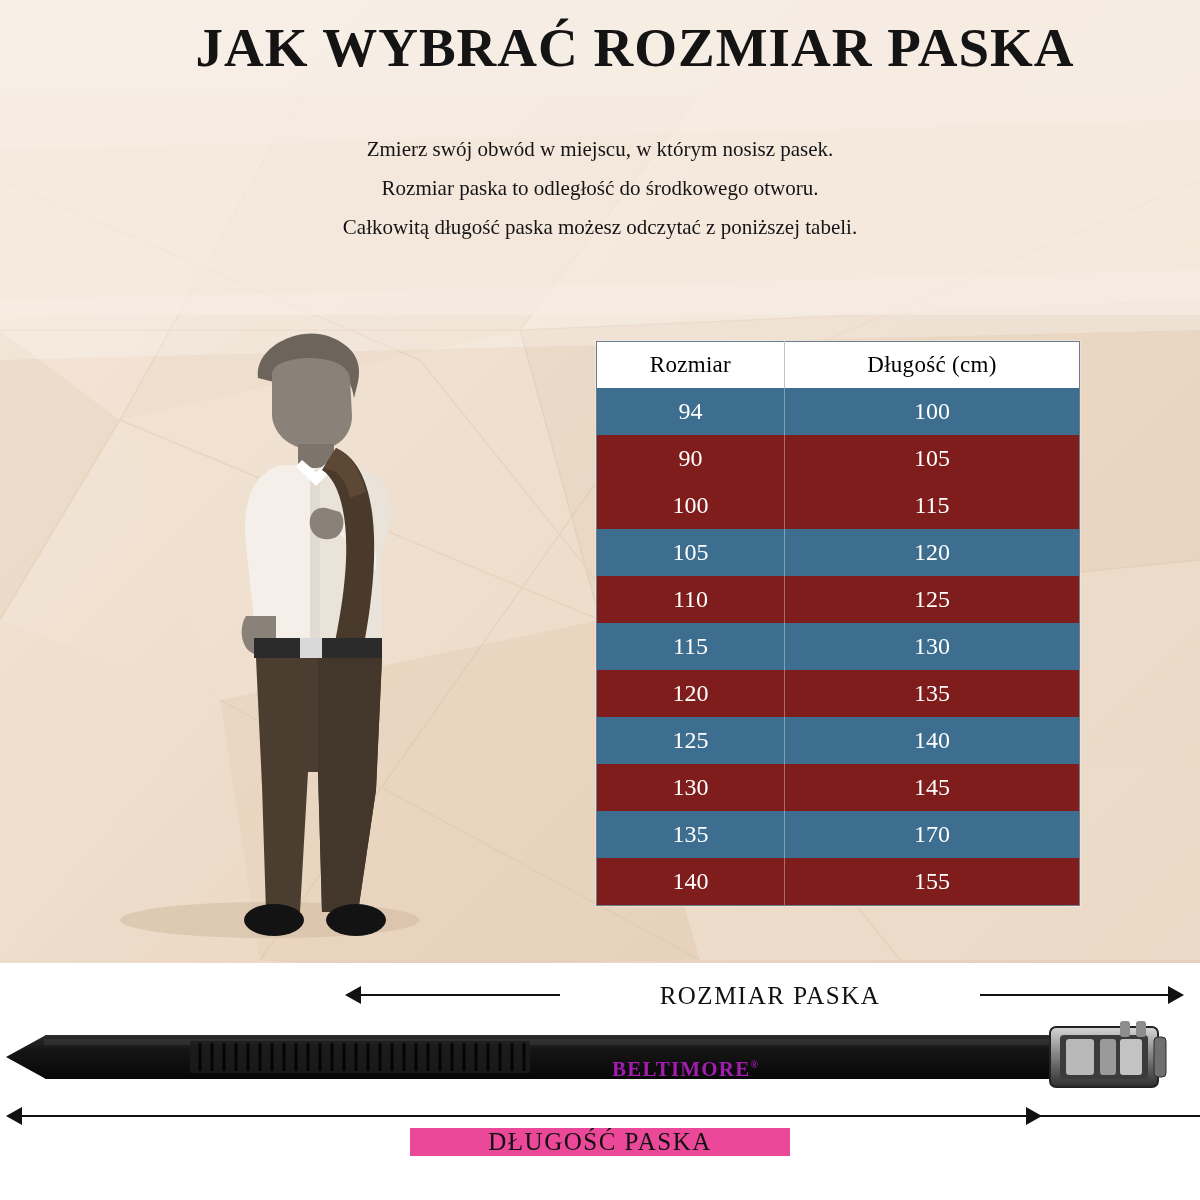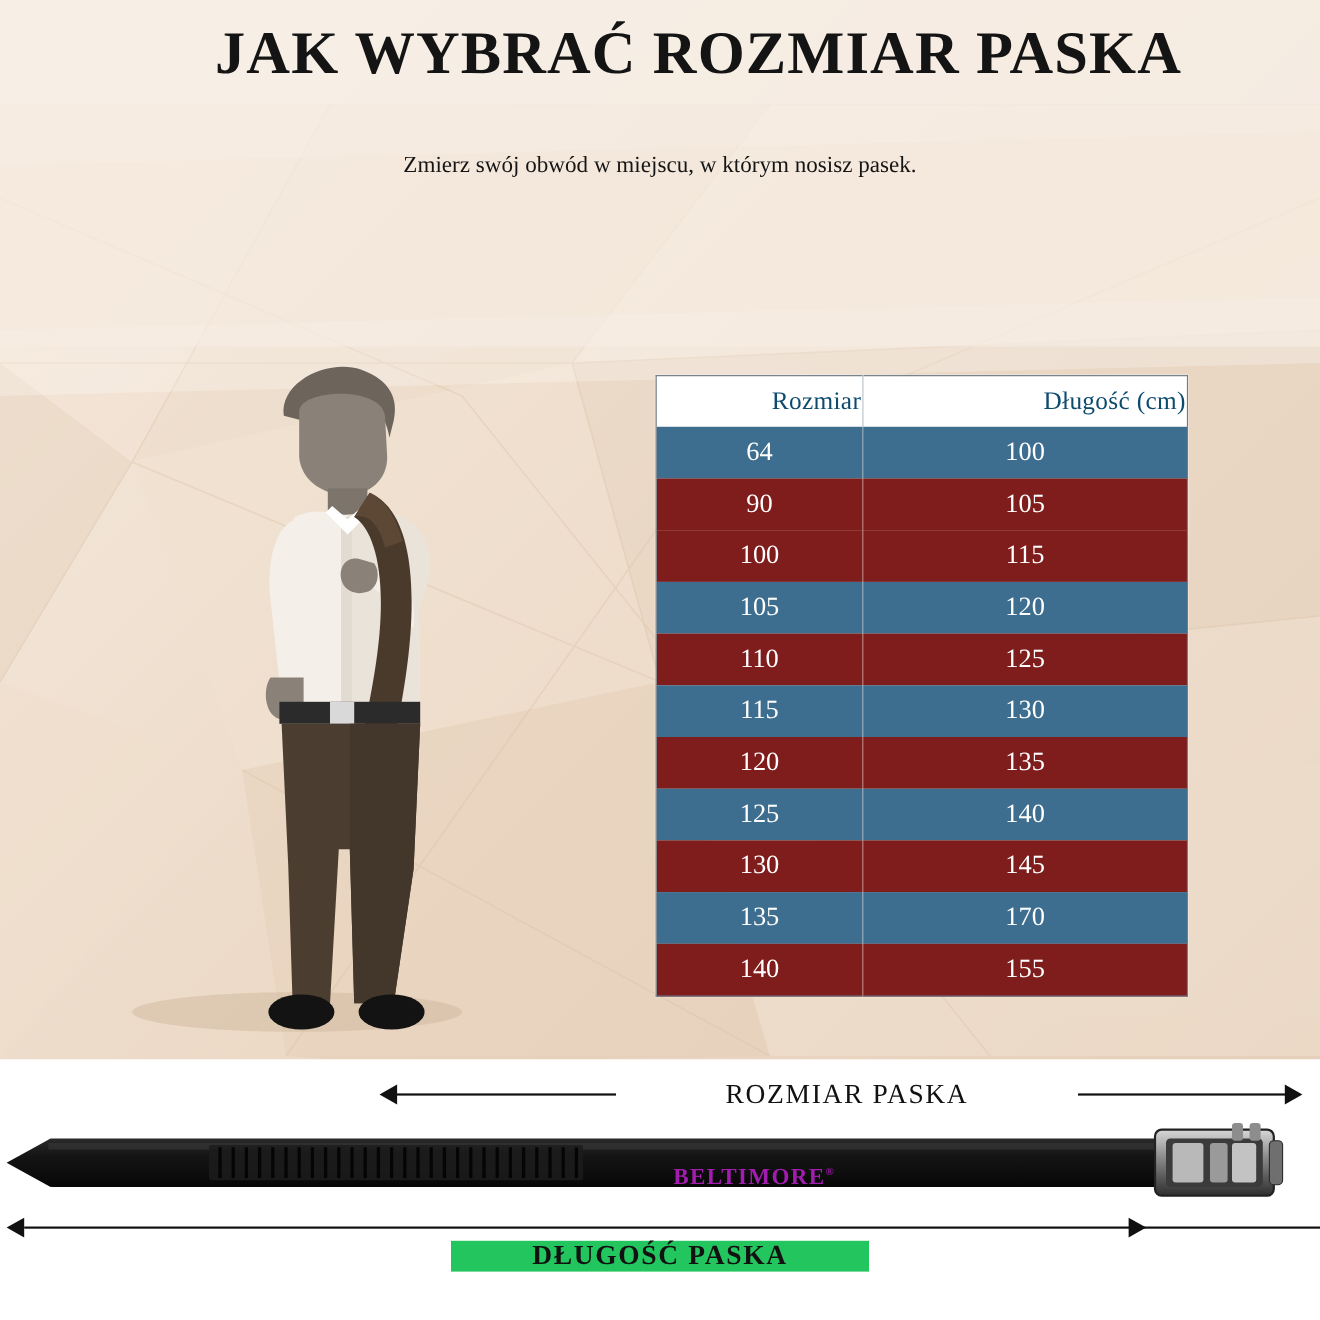"Rozmiar paska to odległość do" div { html: none -> <div>Rozmiar paska to odległość do środkowego otworu.</div> }
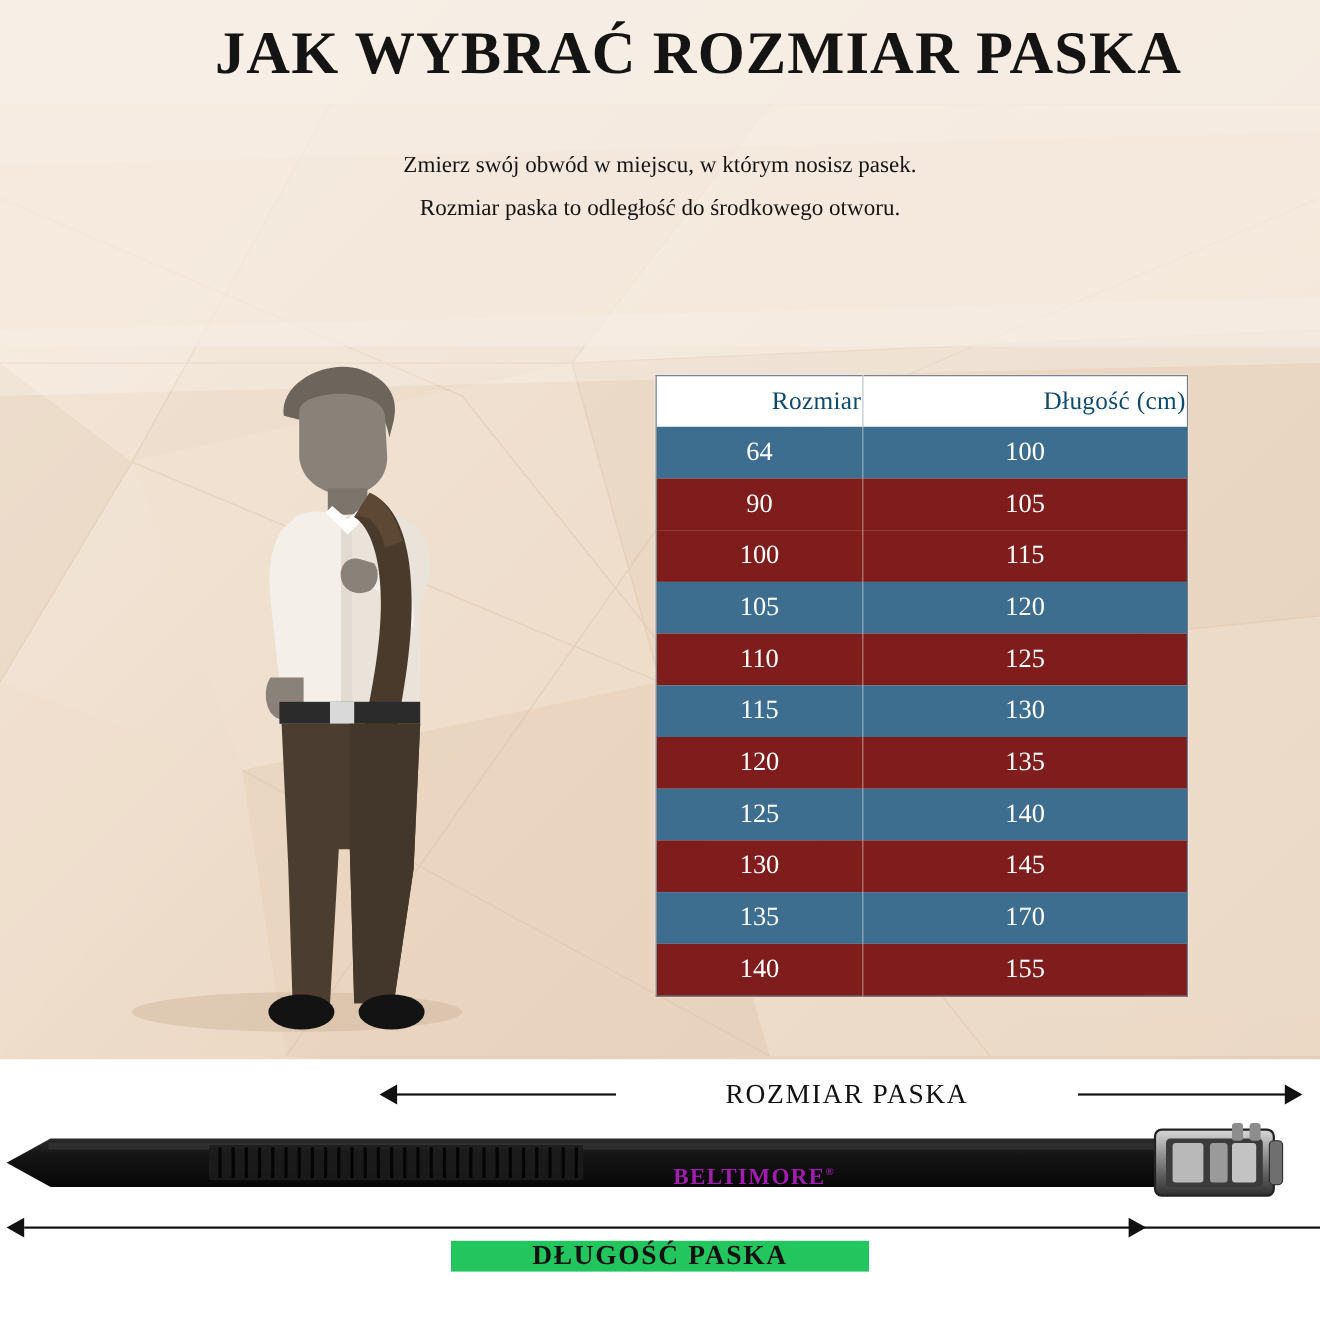"Całkowitą długość paska możesz odczytać" div { html: none -> <div>Całkowitą długość paska możesz odczytać z poniższej tabeli.</div> }
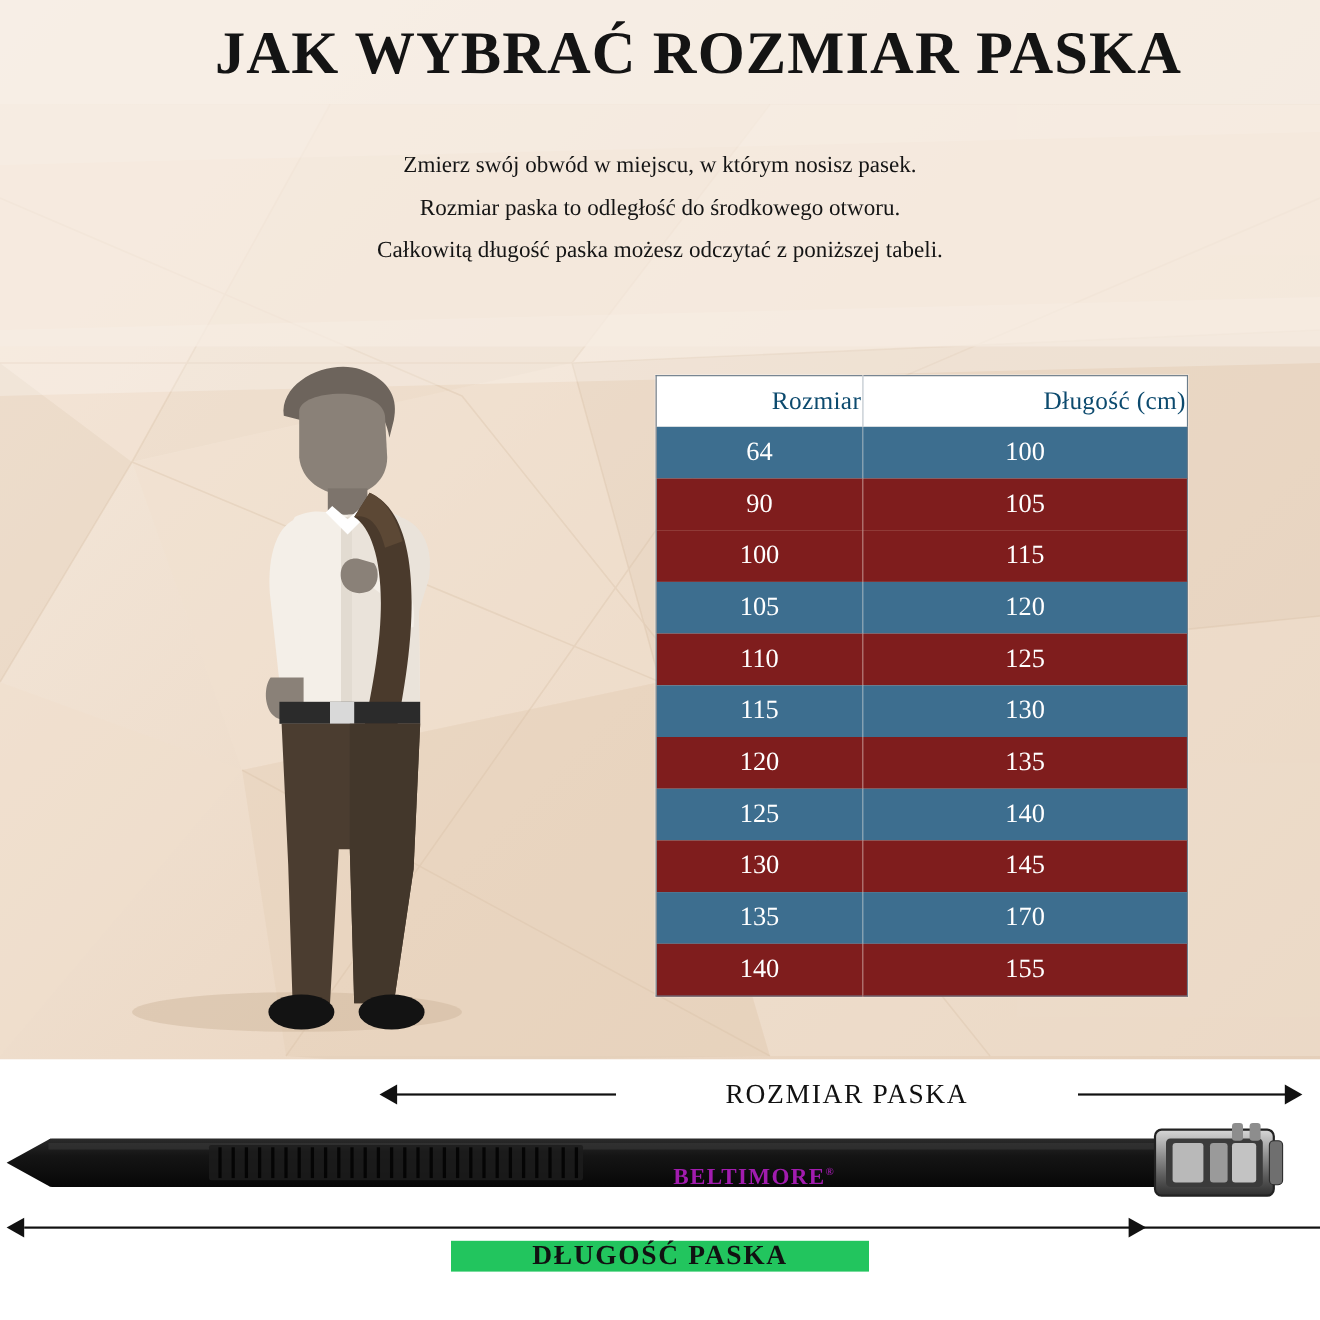"Rozmiar" #size-table th { color: #0c4a6e -> #000000; text-align: right -> none }
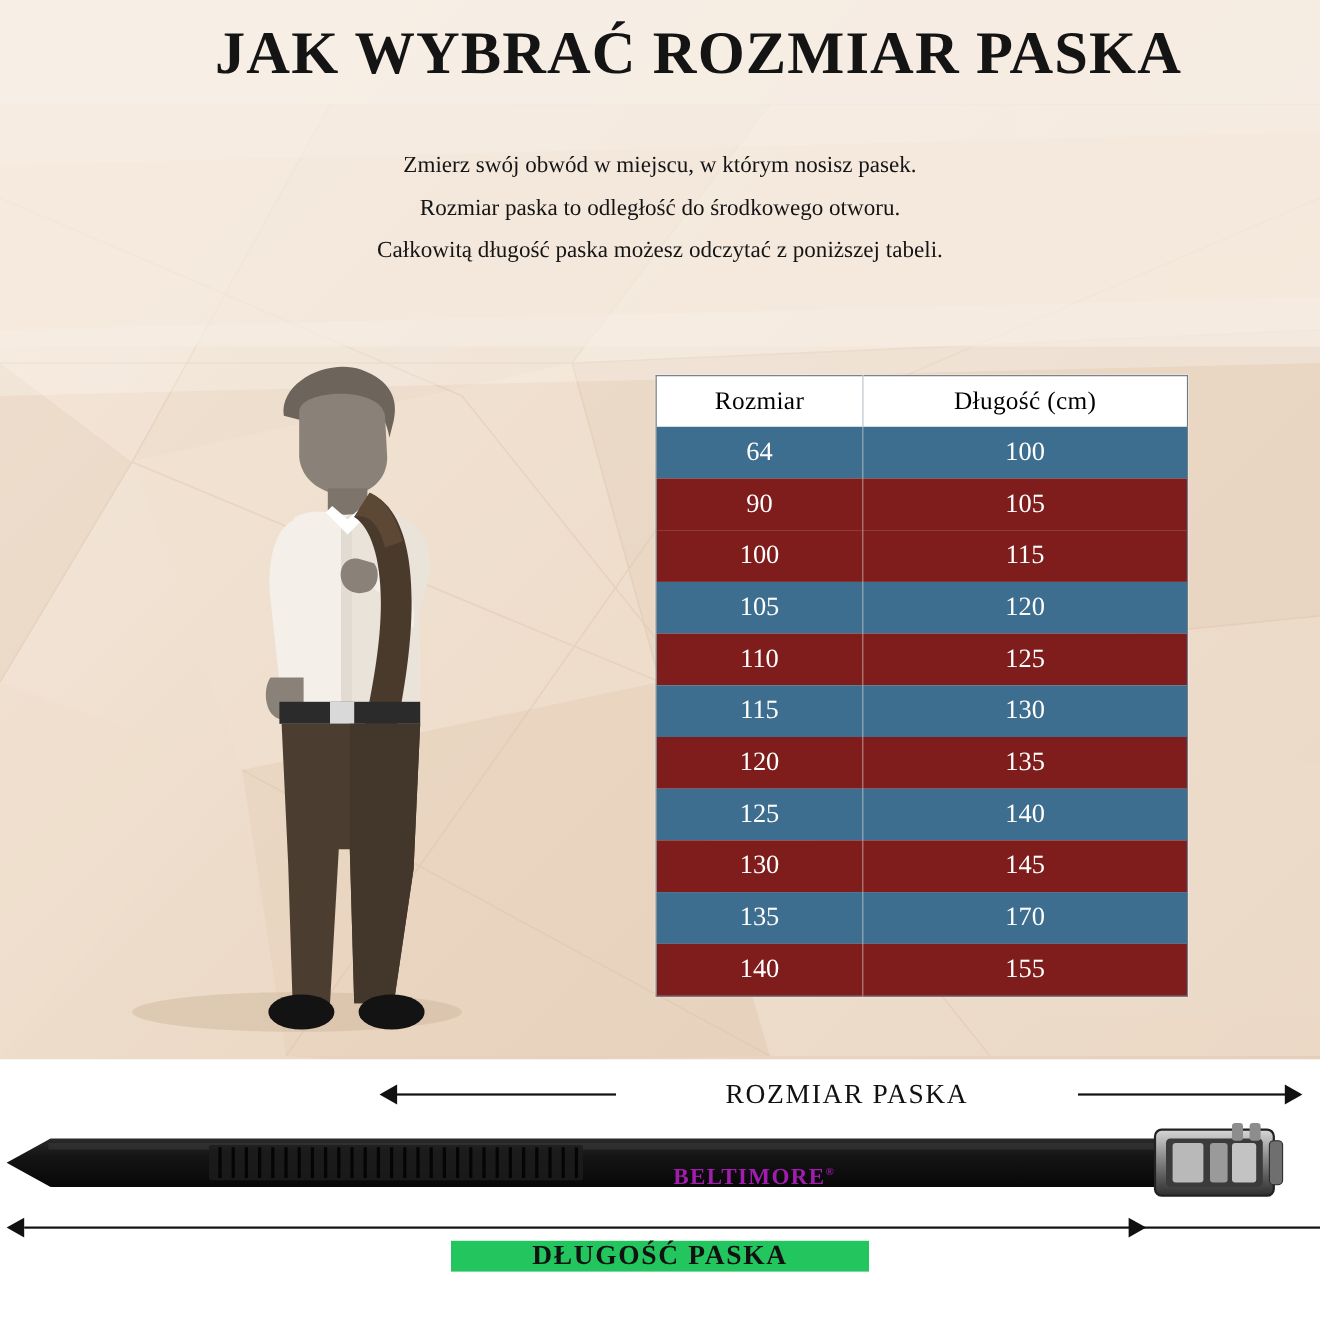"64" td { text: 64 -> 94 }
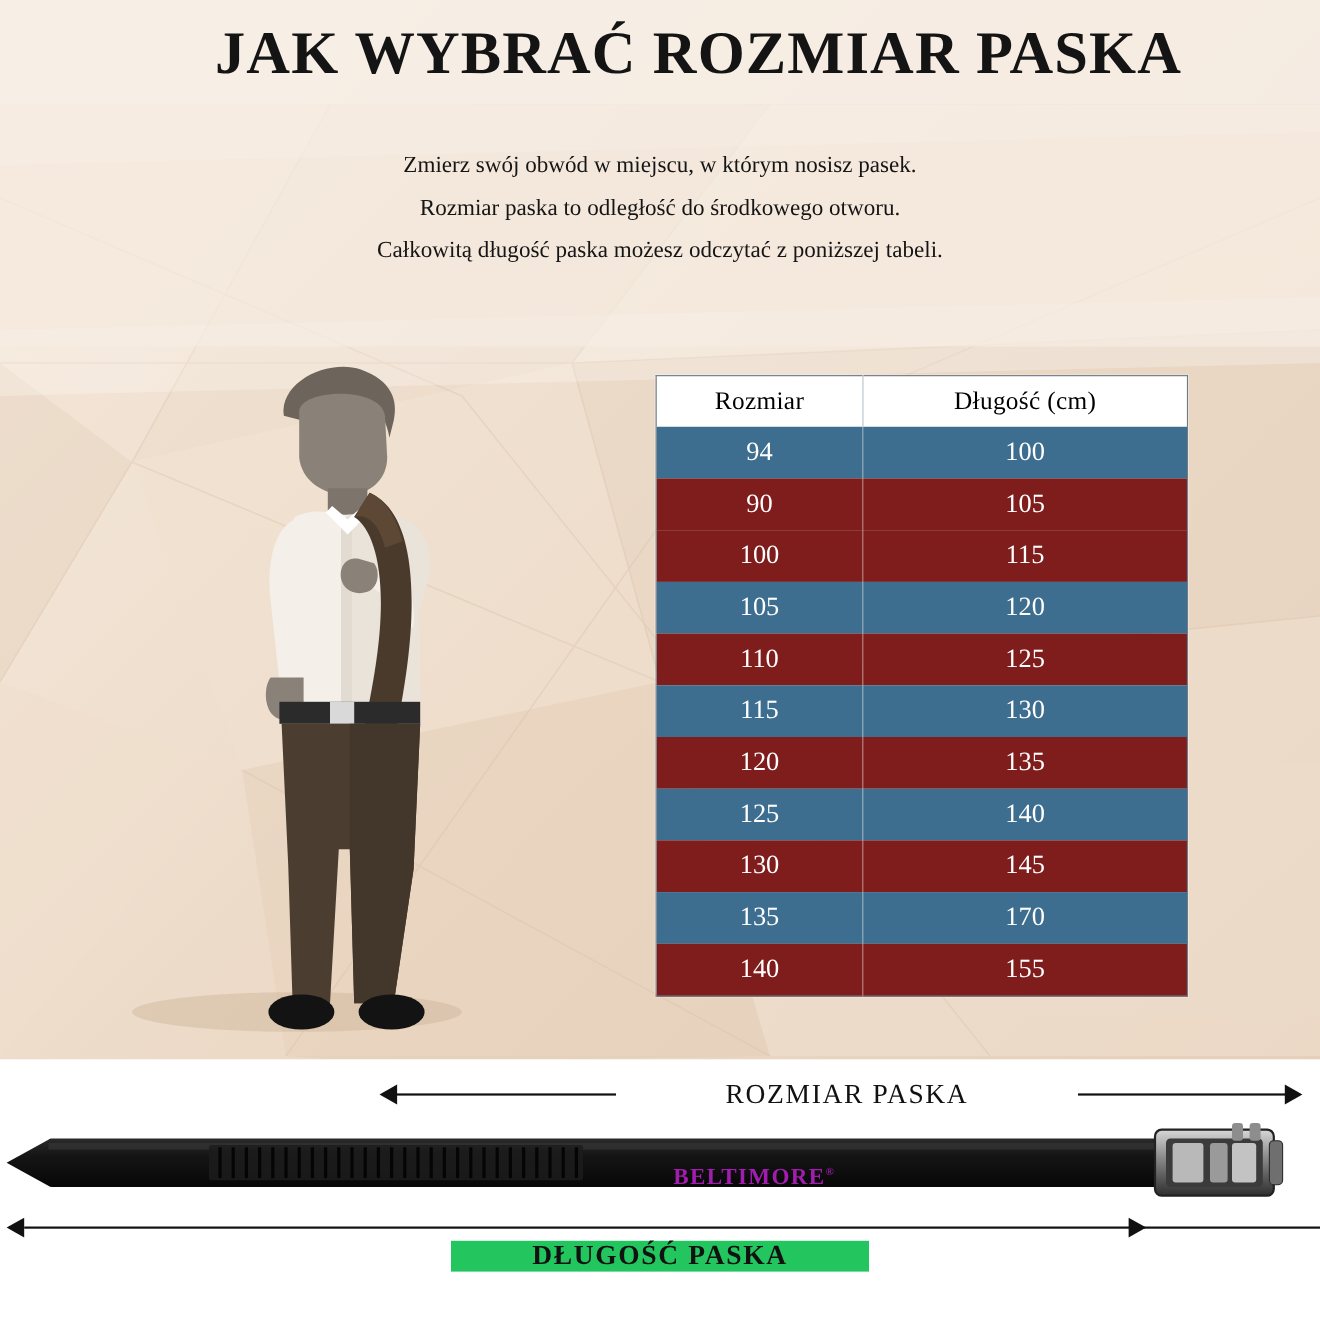"DŁUGOŚĆ PASKA" div.dim-label { background: #22c55e -> #ec4899; font-weight: bold -> none }
